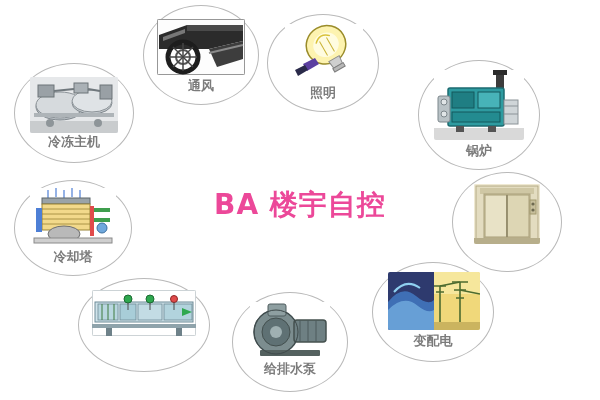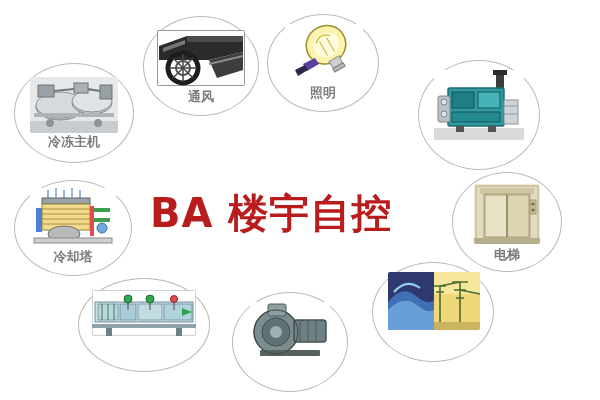"通风" div.node { top: 16px -> 5px }
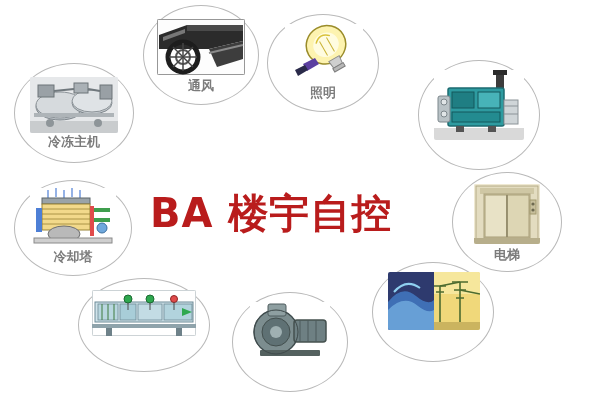"锅炉" div.caption { html: none -> <div>锅炉</div> }
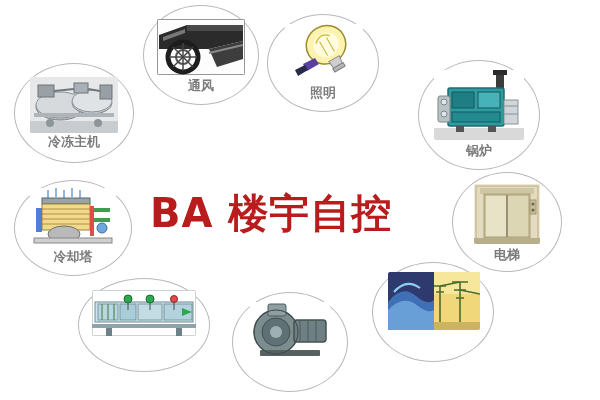"BA 楼宇自控" .center-title { color: #b91c1c -> #ec4899; font-size: 40px -> 28px; text-align: left -> center }
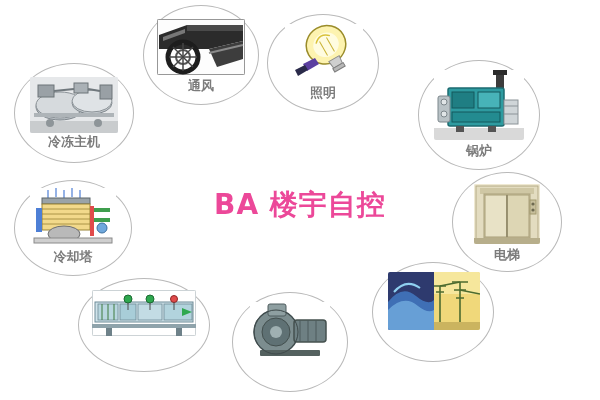"电梯" div.caption { html: <div>电梯</div> -> none }
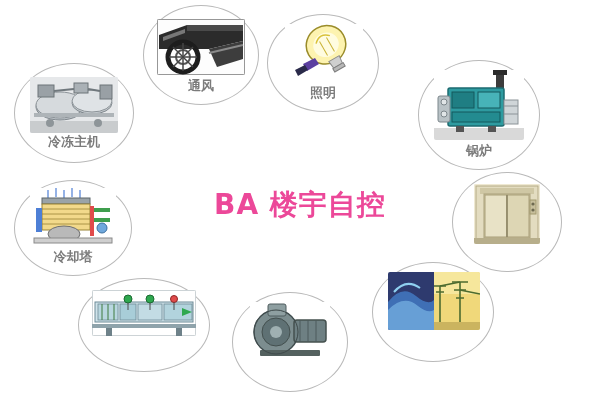"变配电" div.caption { html: none -> <div>变配电</div> }
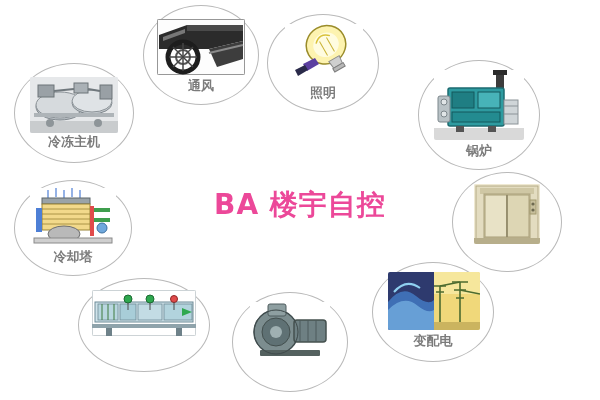"给排水泵" div.caption { html: none -> <div>给排水泵</div> }
